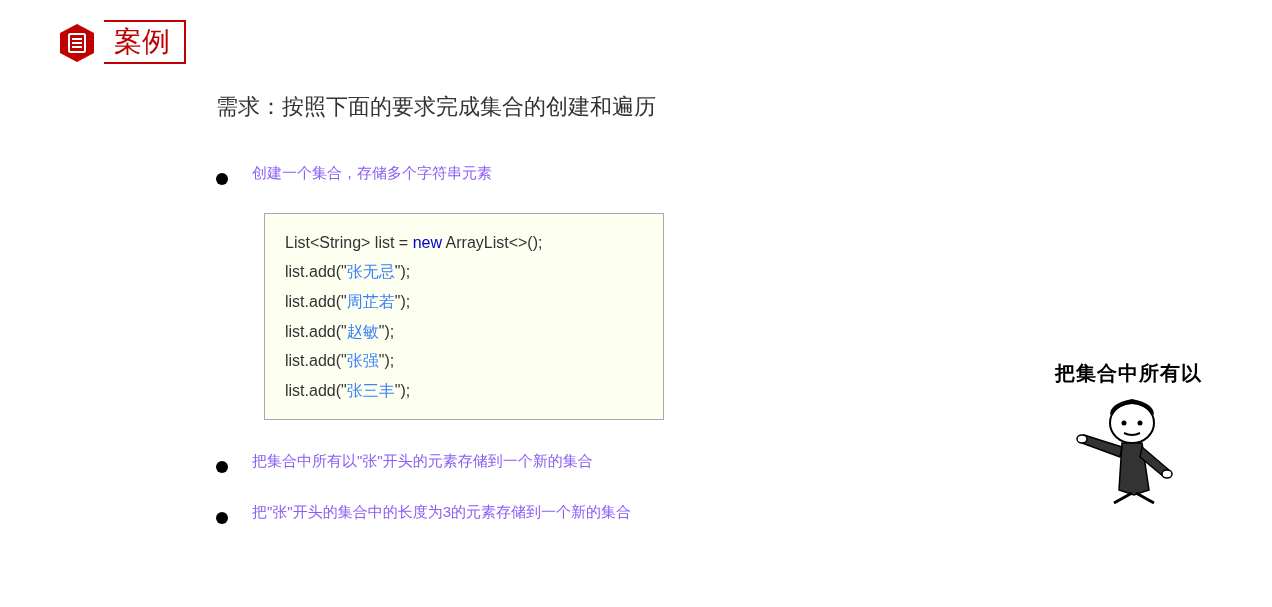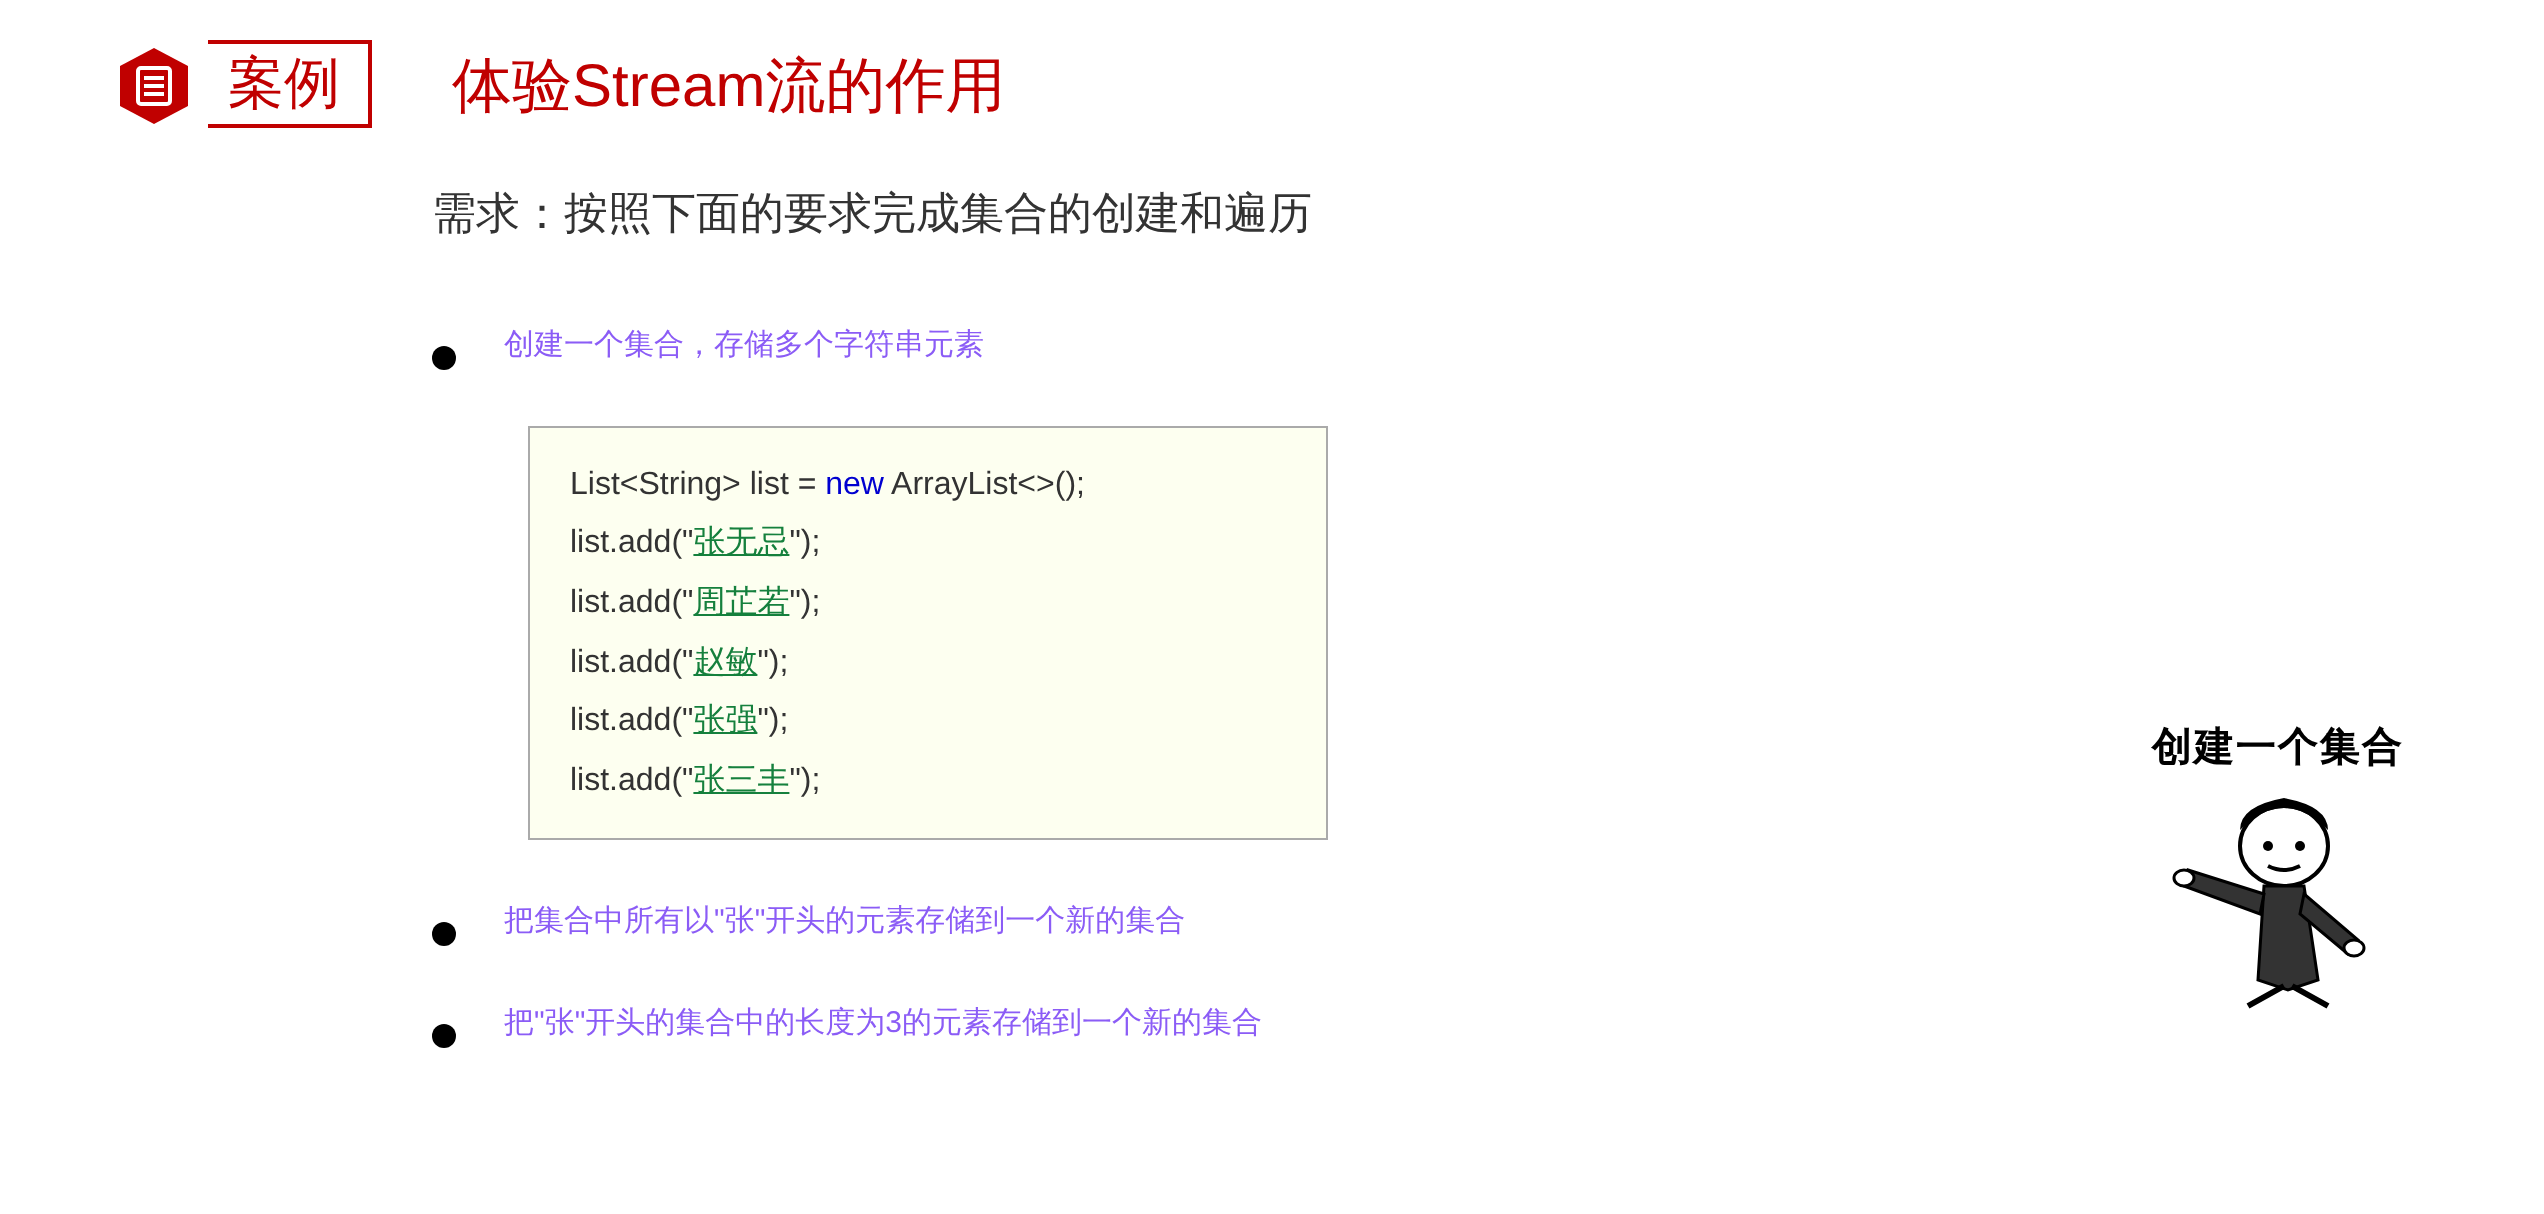"体验Stream流的作用" div.title { html: <div>体验Stream流的作用</div> -> none }
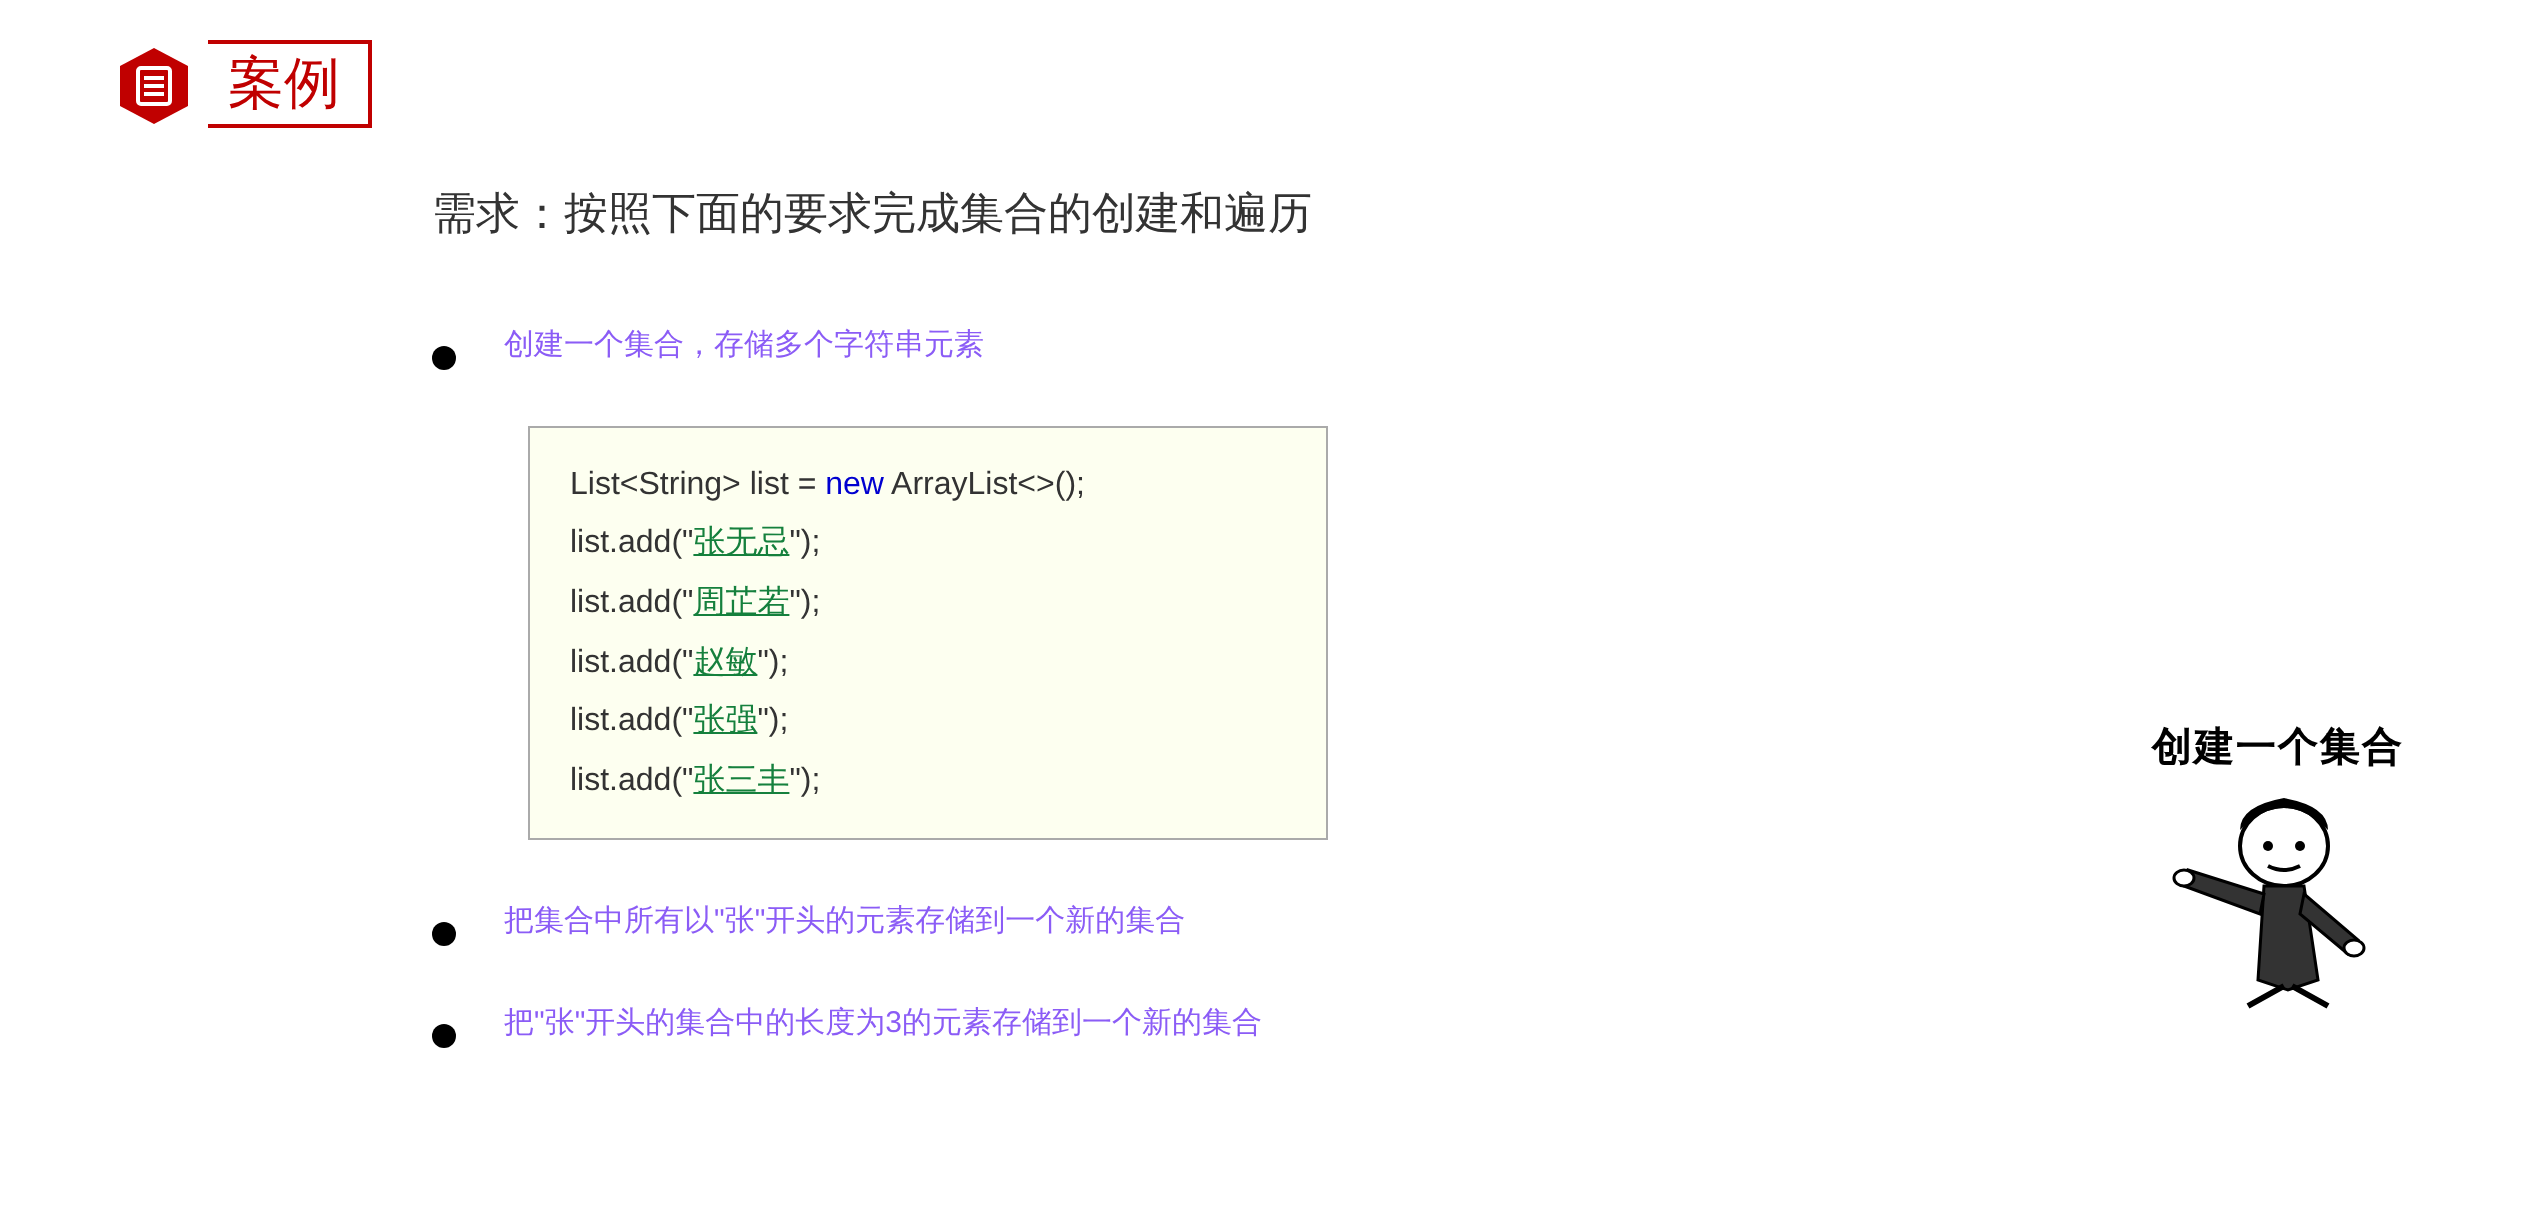"张无忌" .code-block .str { color: #15803d -> #3b82f6; text-decoration: underline -> none }
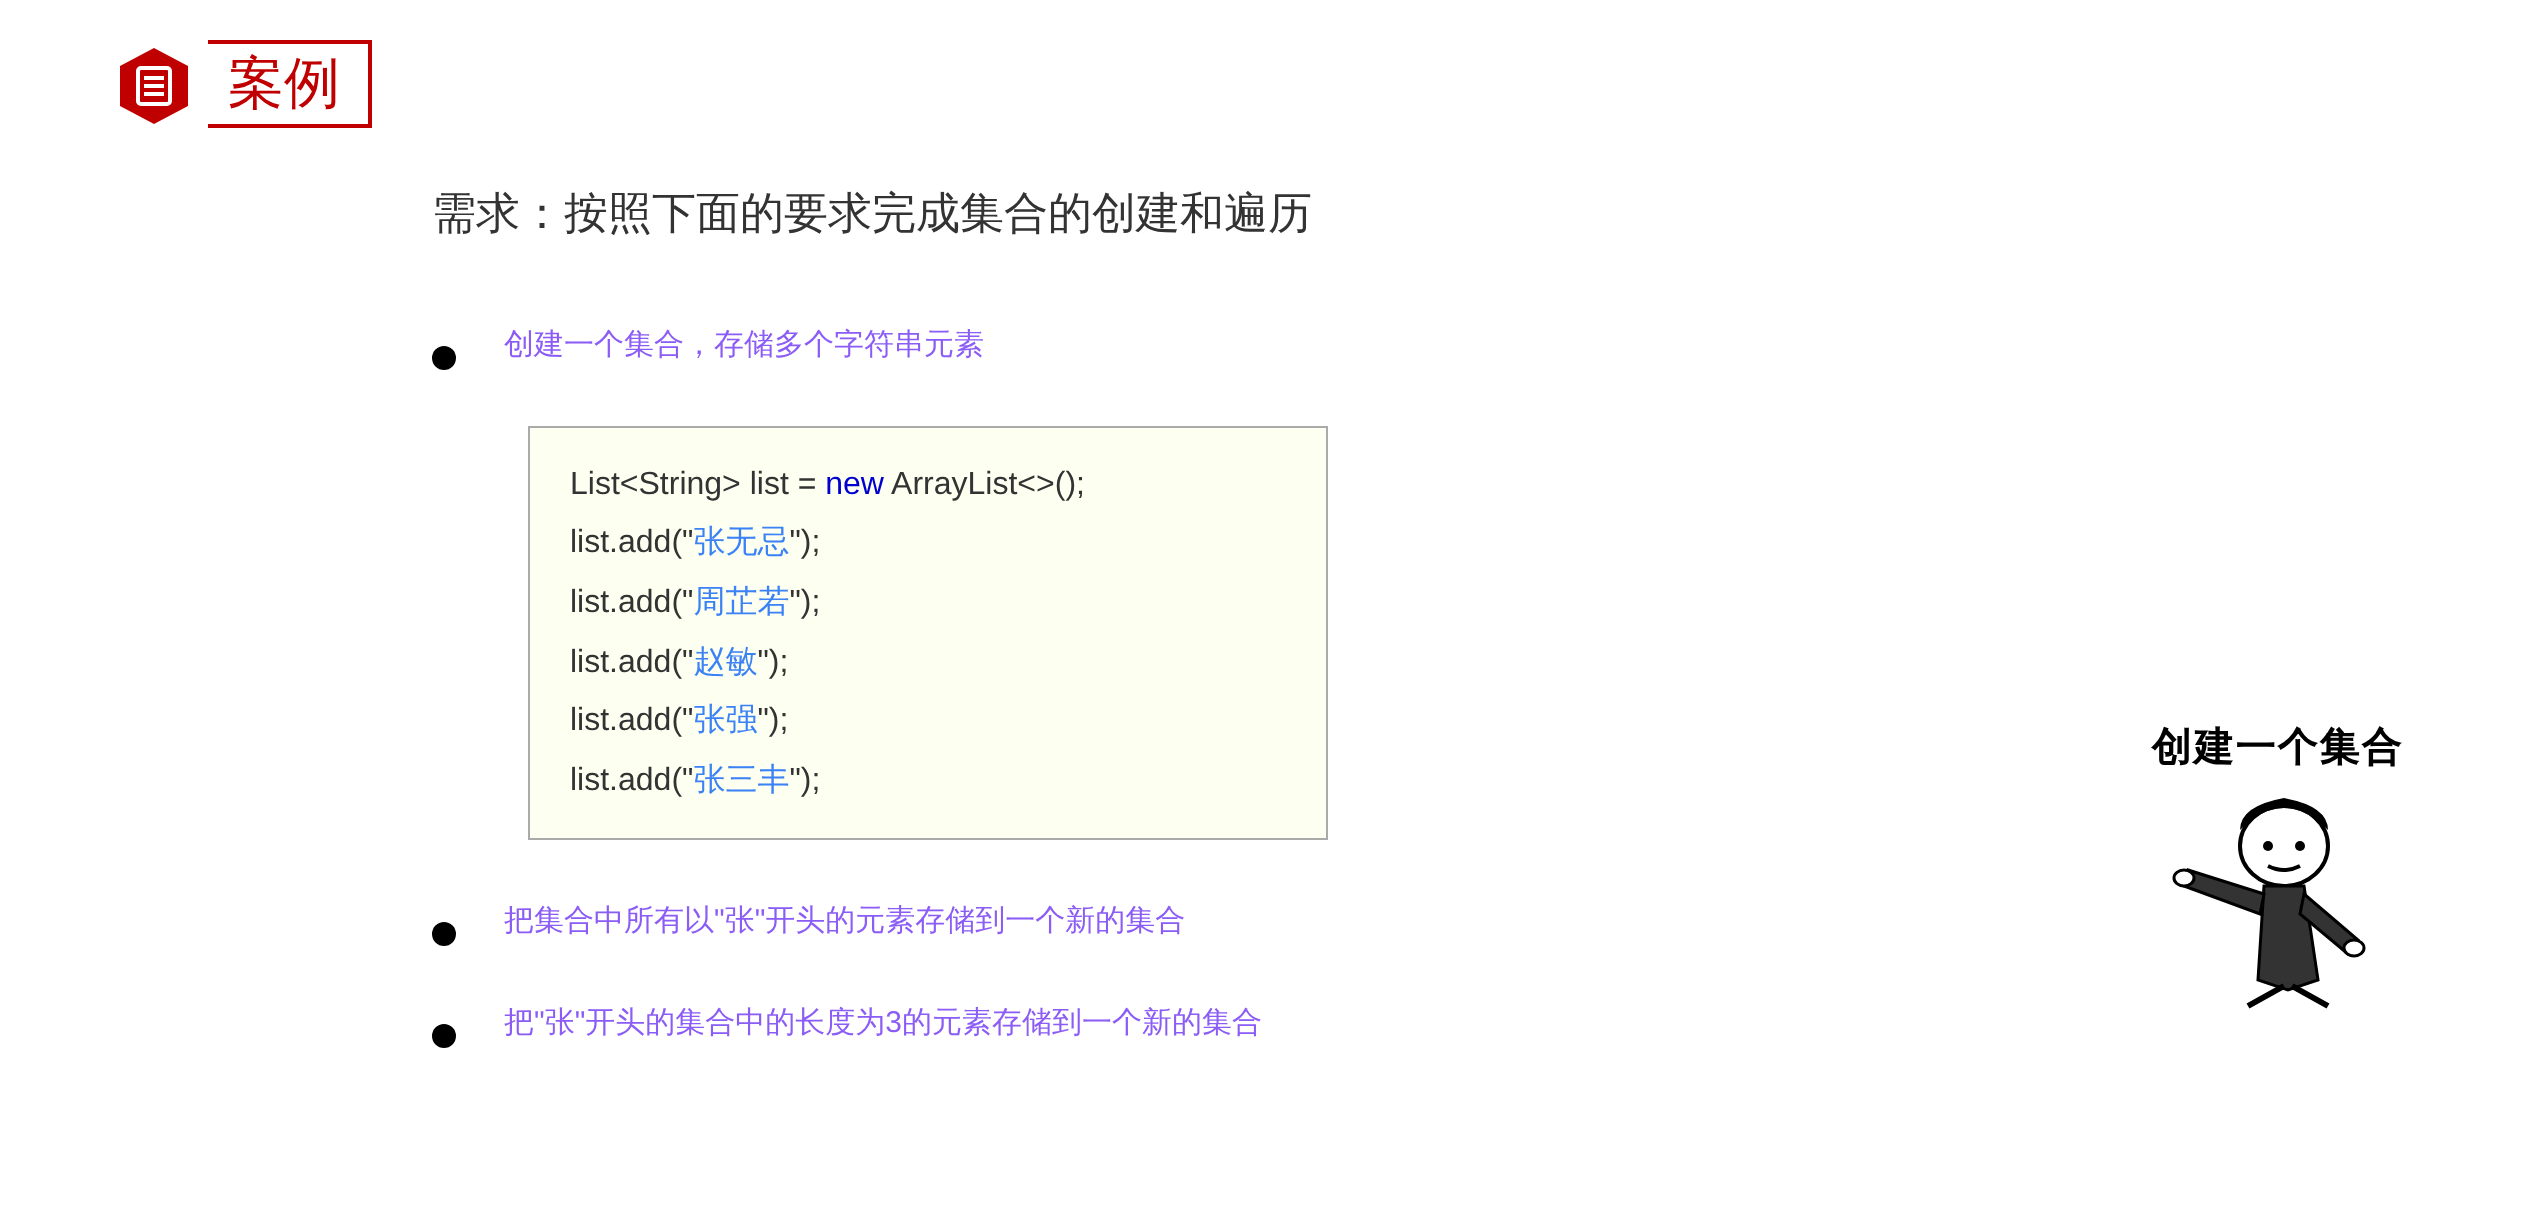"创建一个集合" div.meme-text { text: 创建一个集合 -> 把集合中所有以 }
